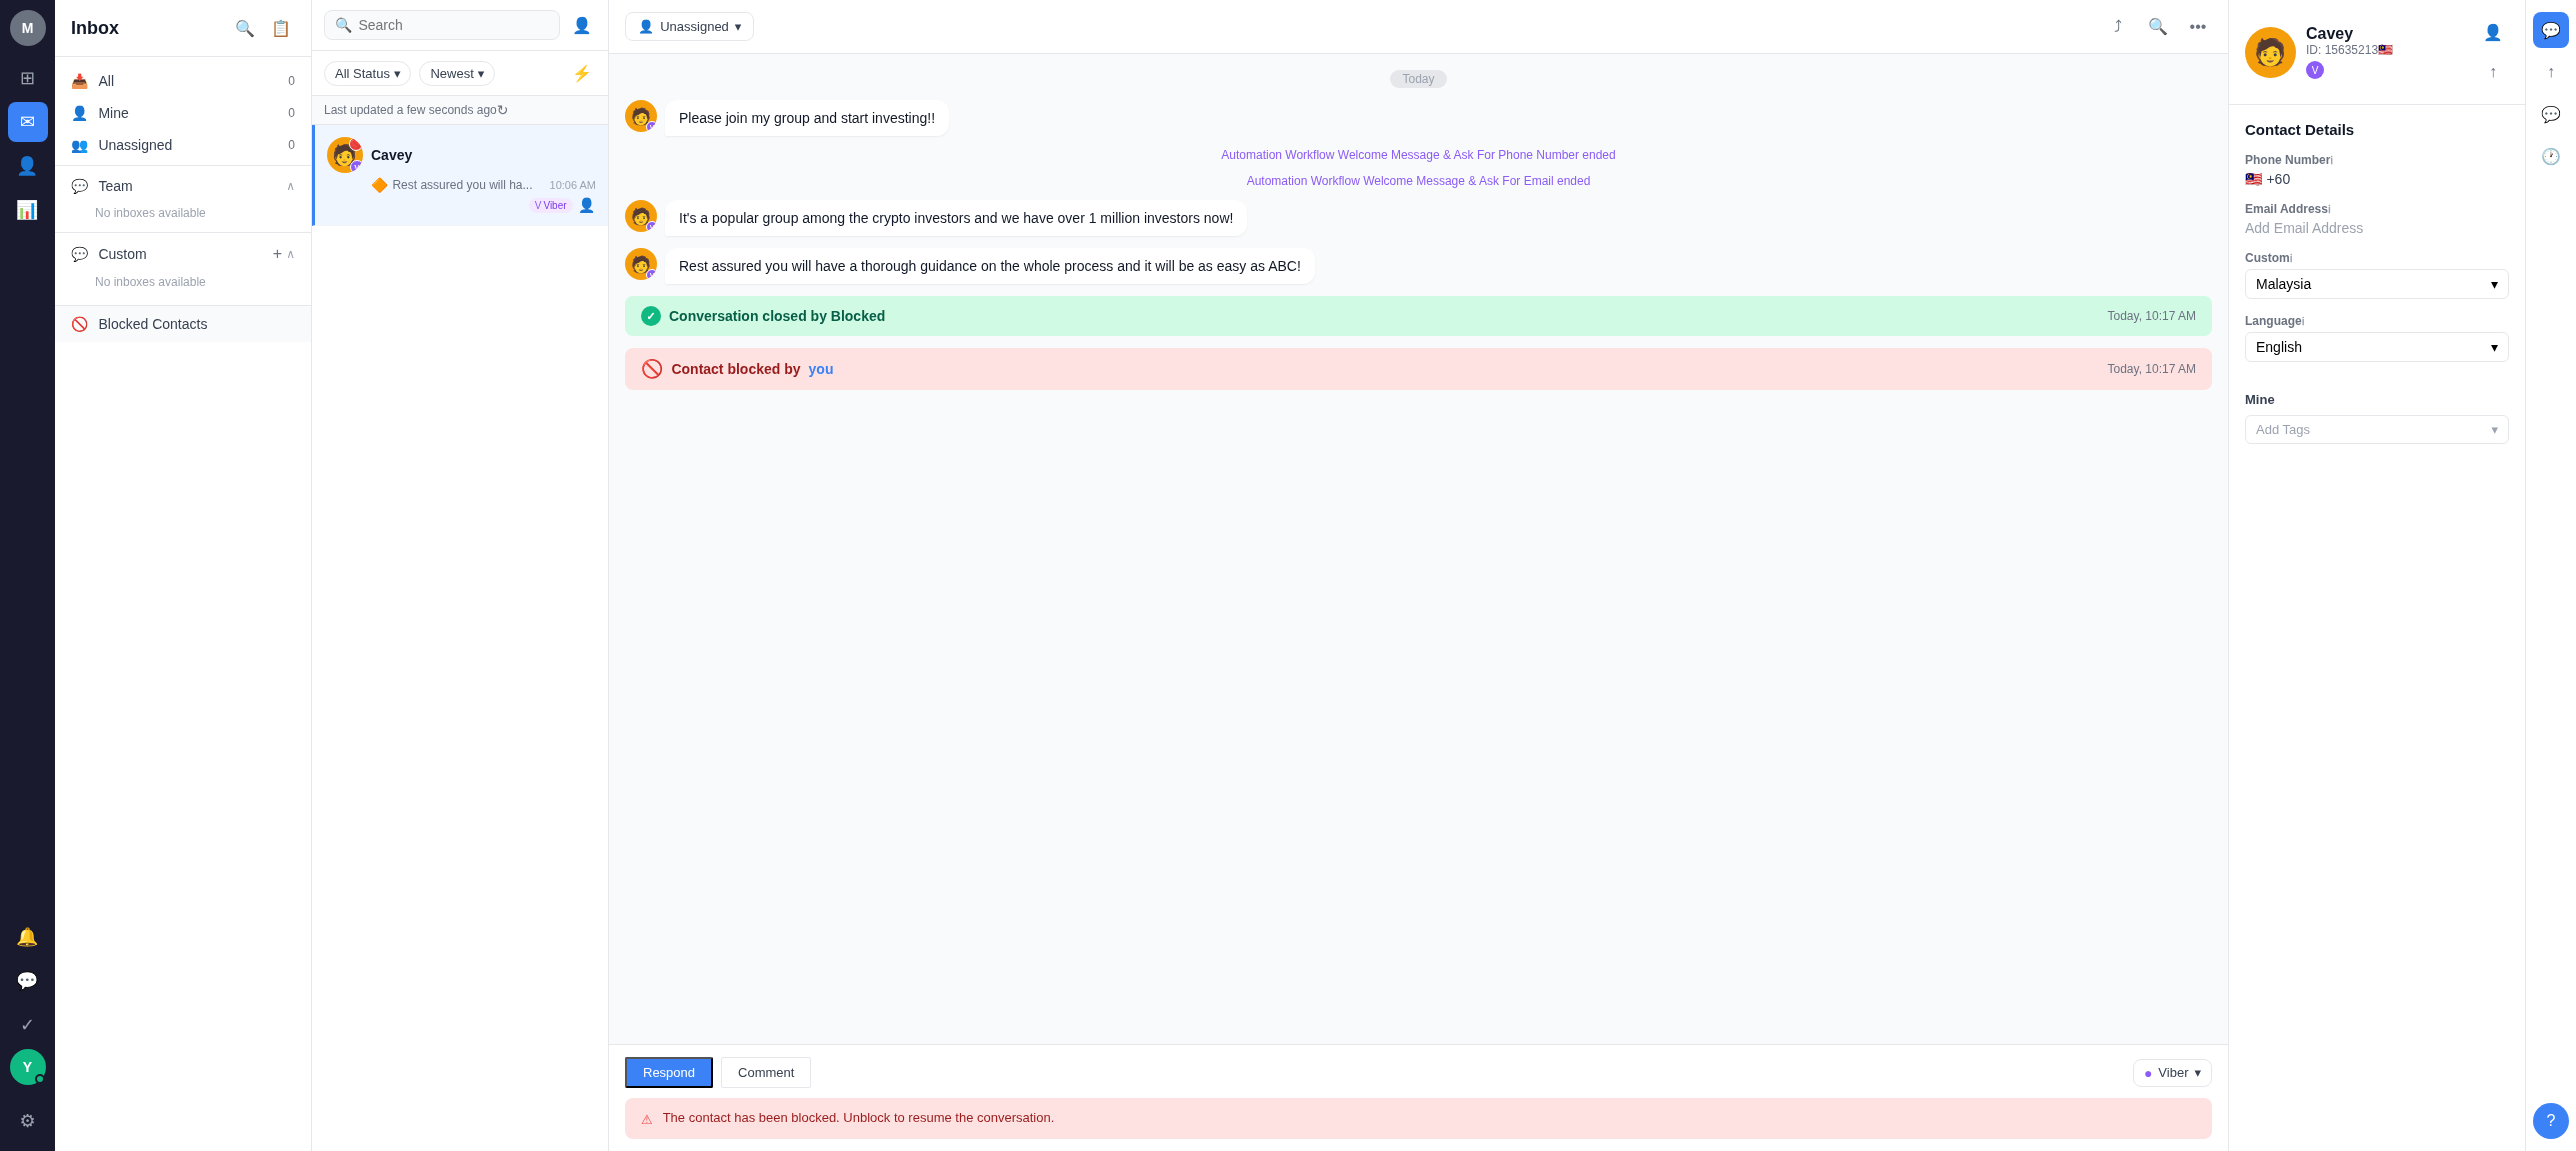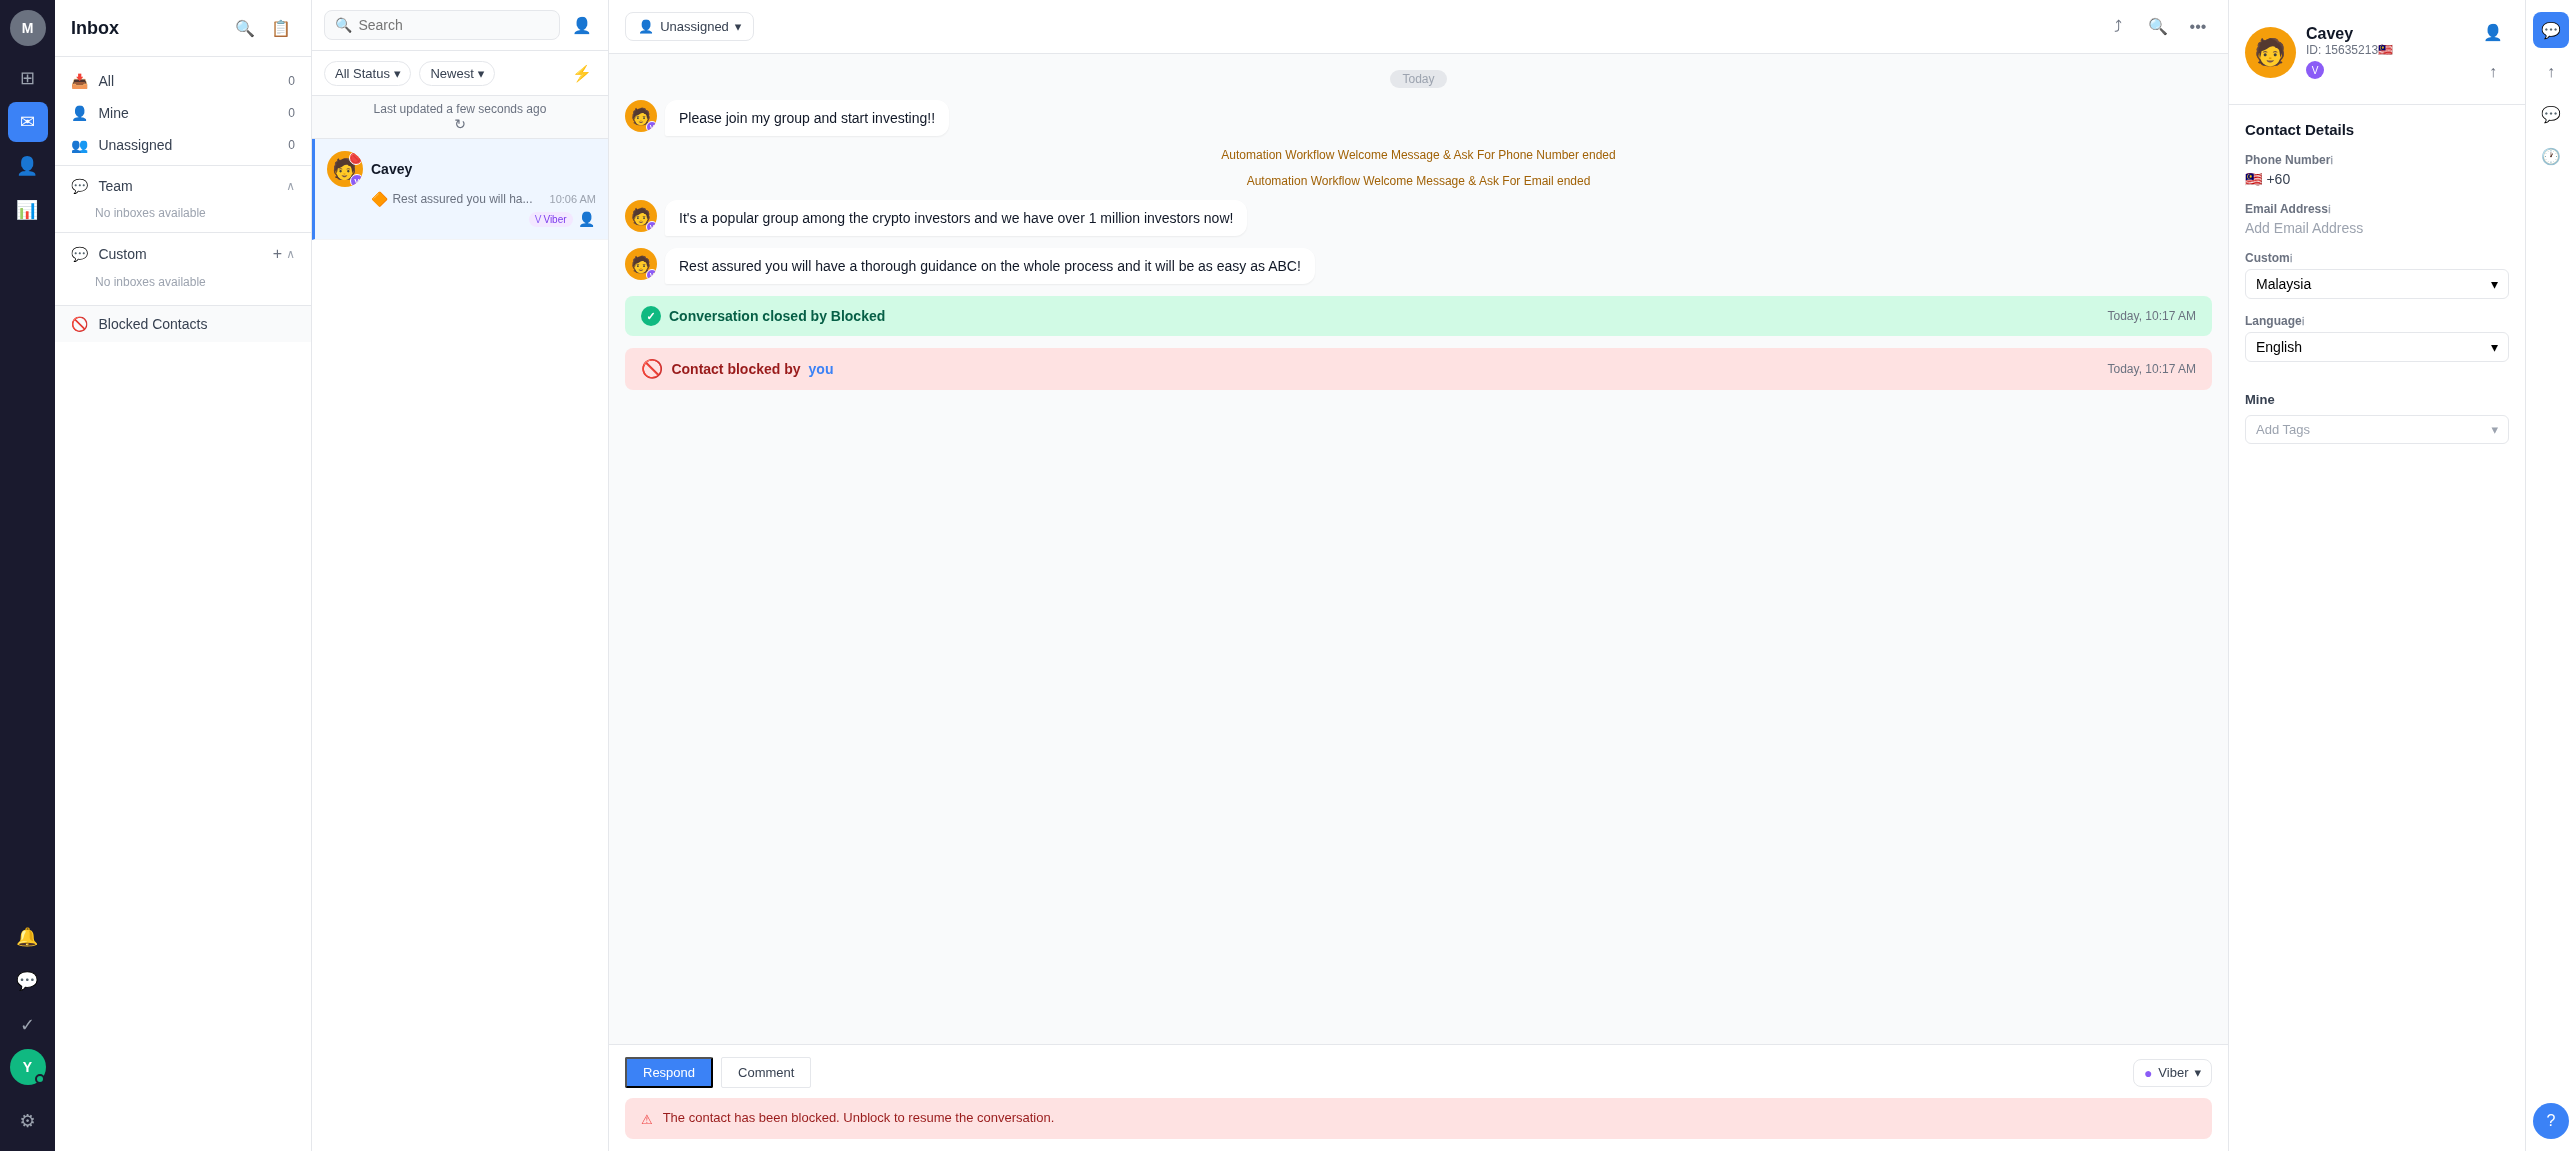"Last updated a few seconds" .conv-refresh-bar { flex-direction: column -> none; justify-content: flex-end -> flex-start }
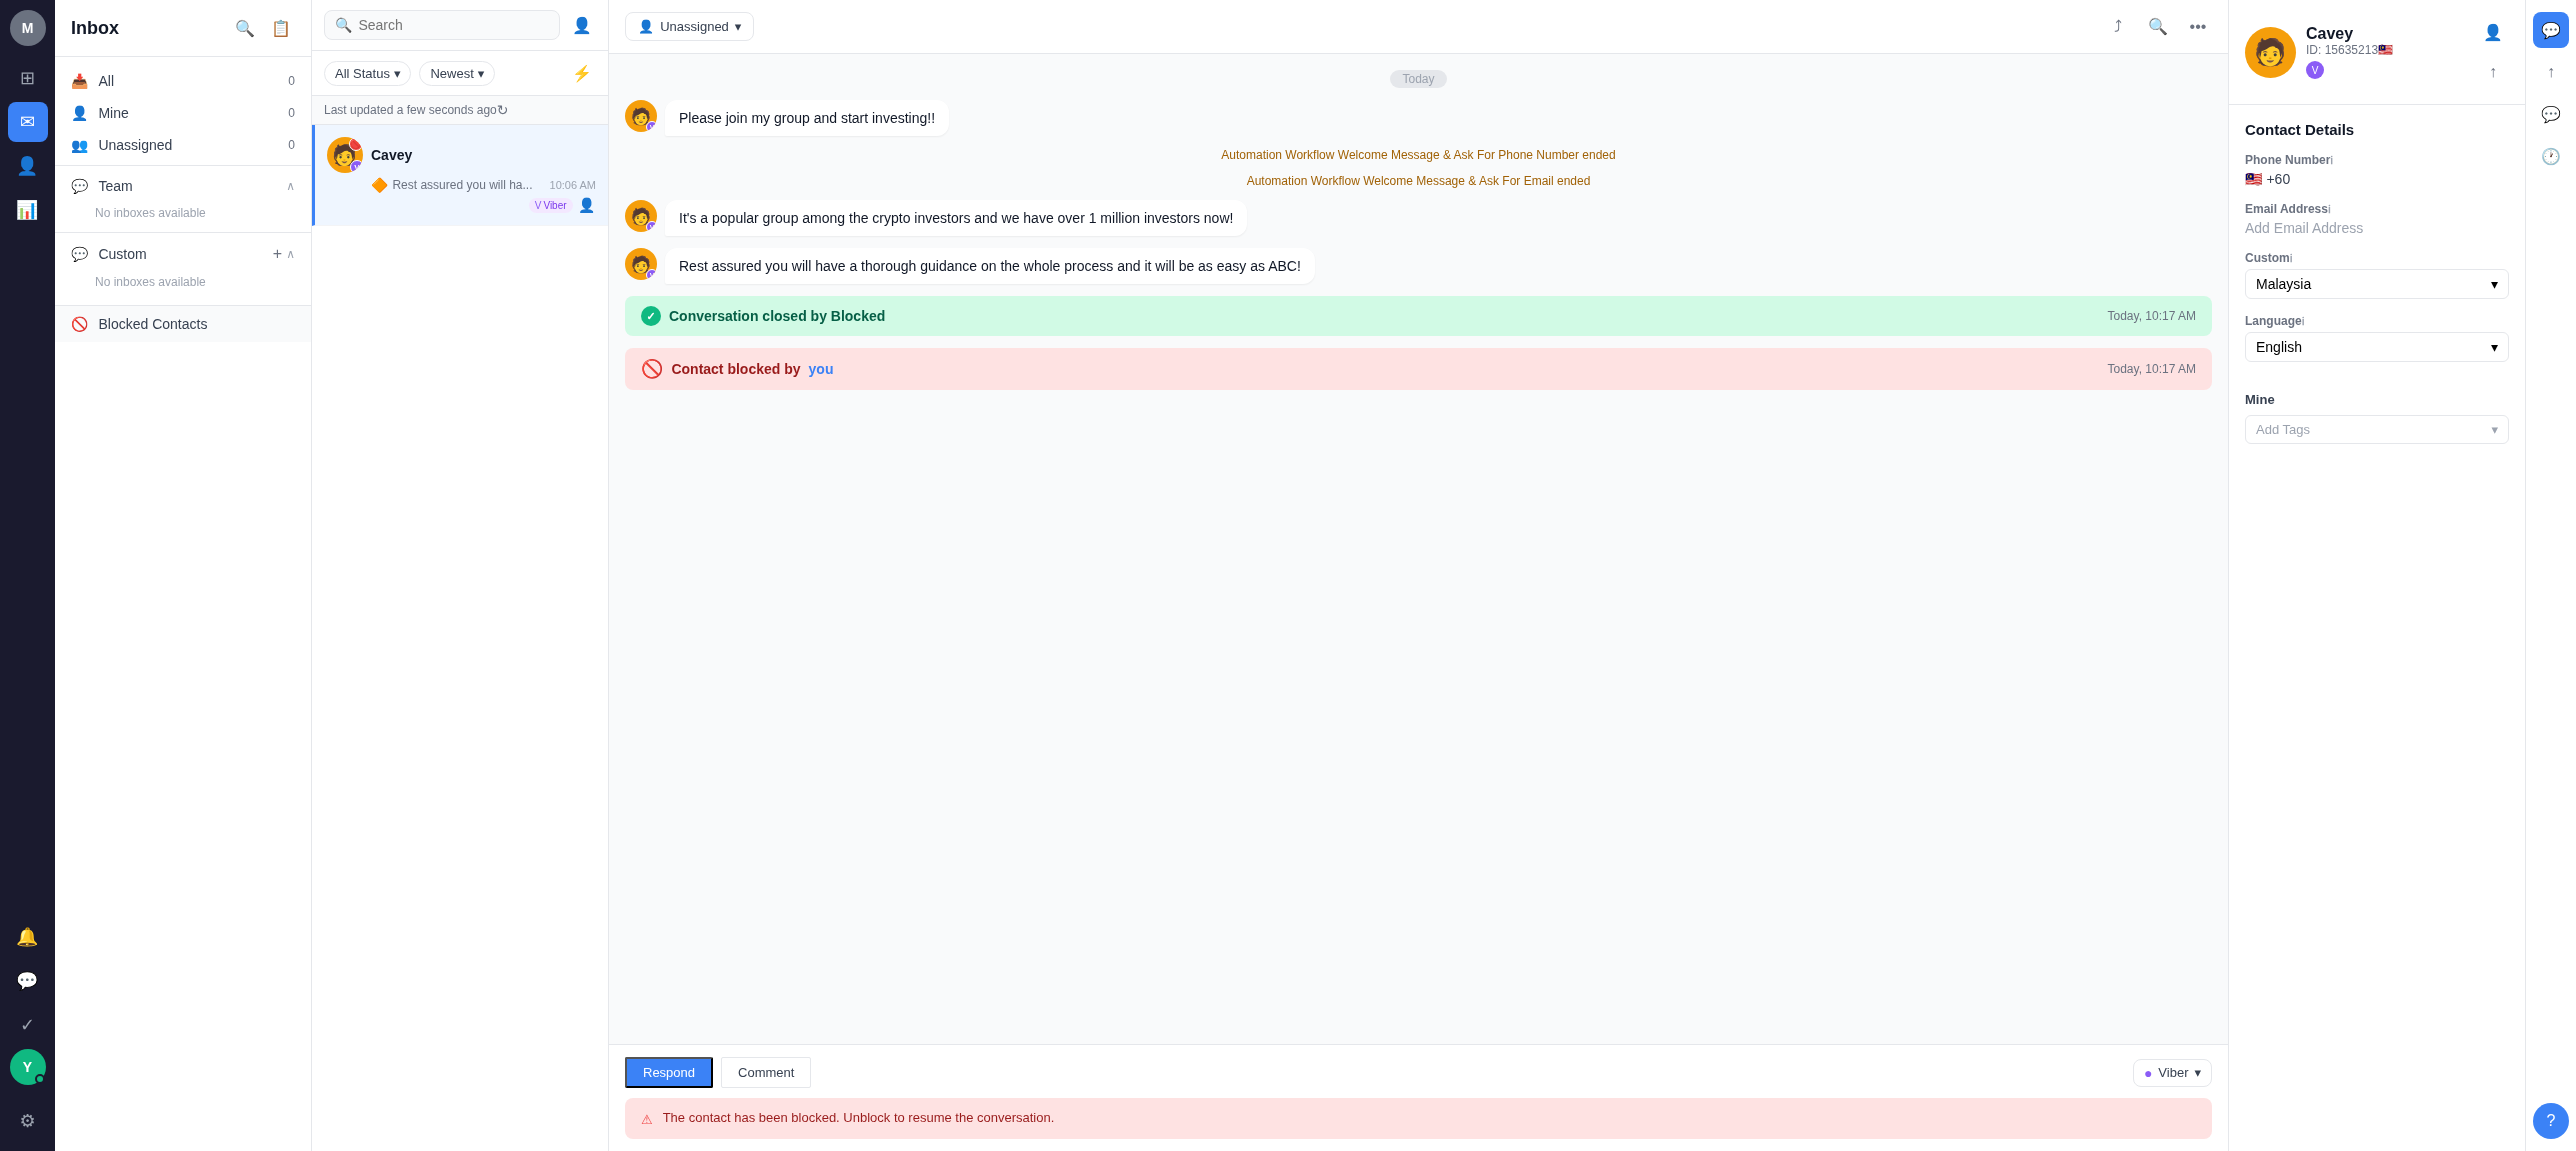"Automation Workflow Welcome Message &" .automation-msg span { color: #a16207 -> #8b5cf6 }
